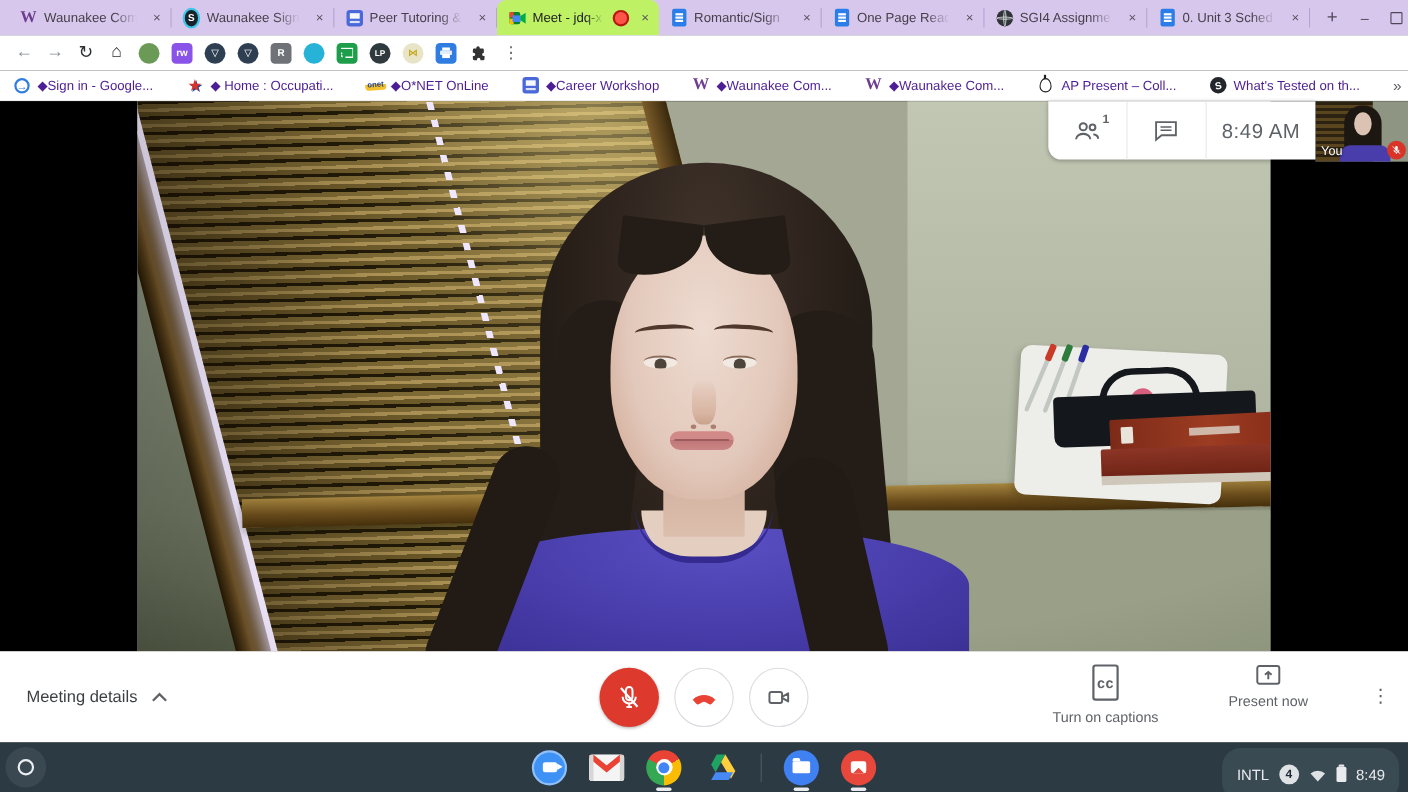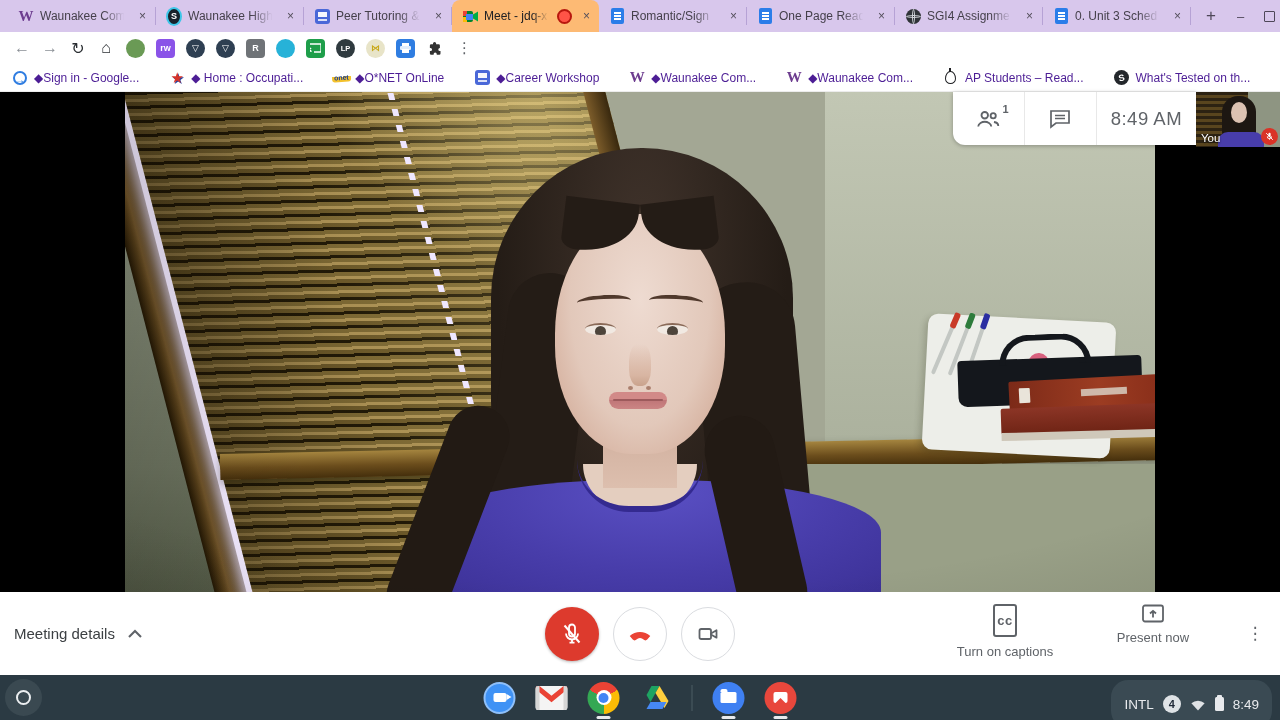"Waunakee High" span.tab-title { text: High -> Sign }
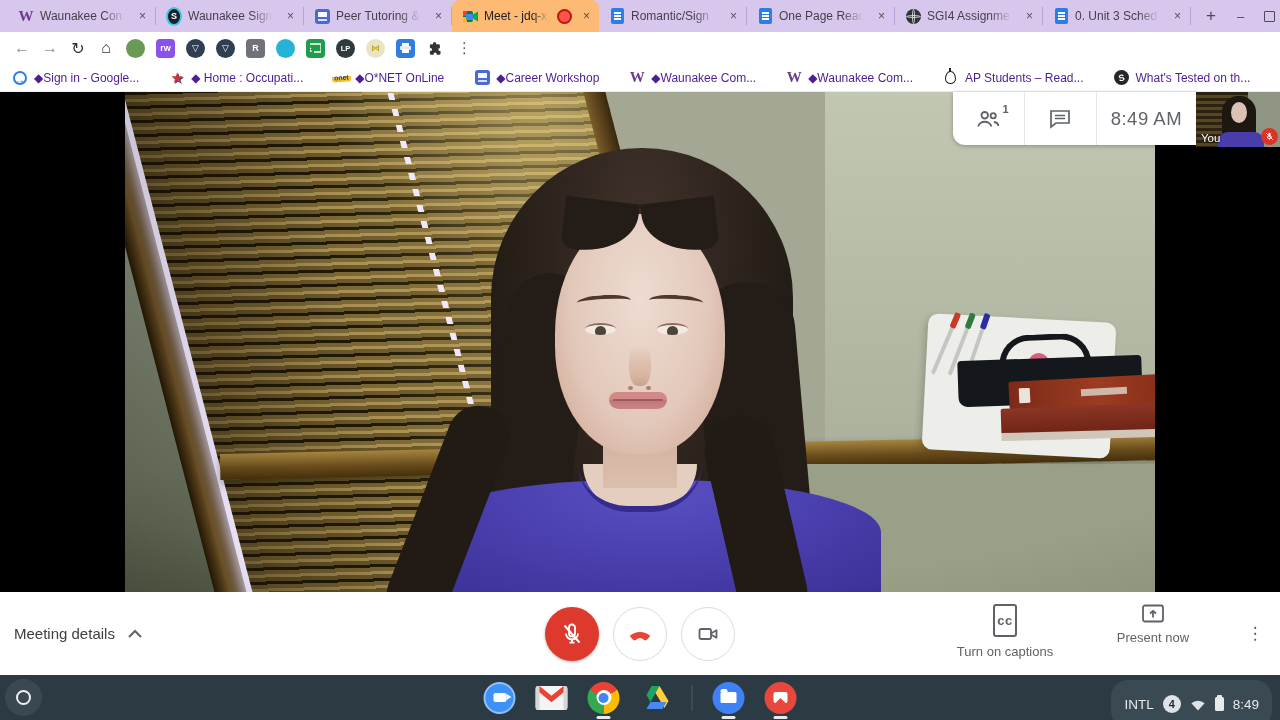"Meet - jdq-x" .tab.active { background: #fdba74 -> #bef264 }
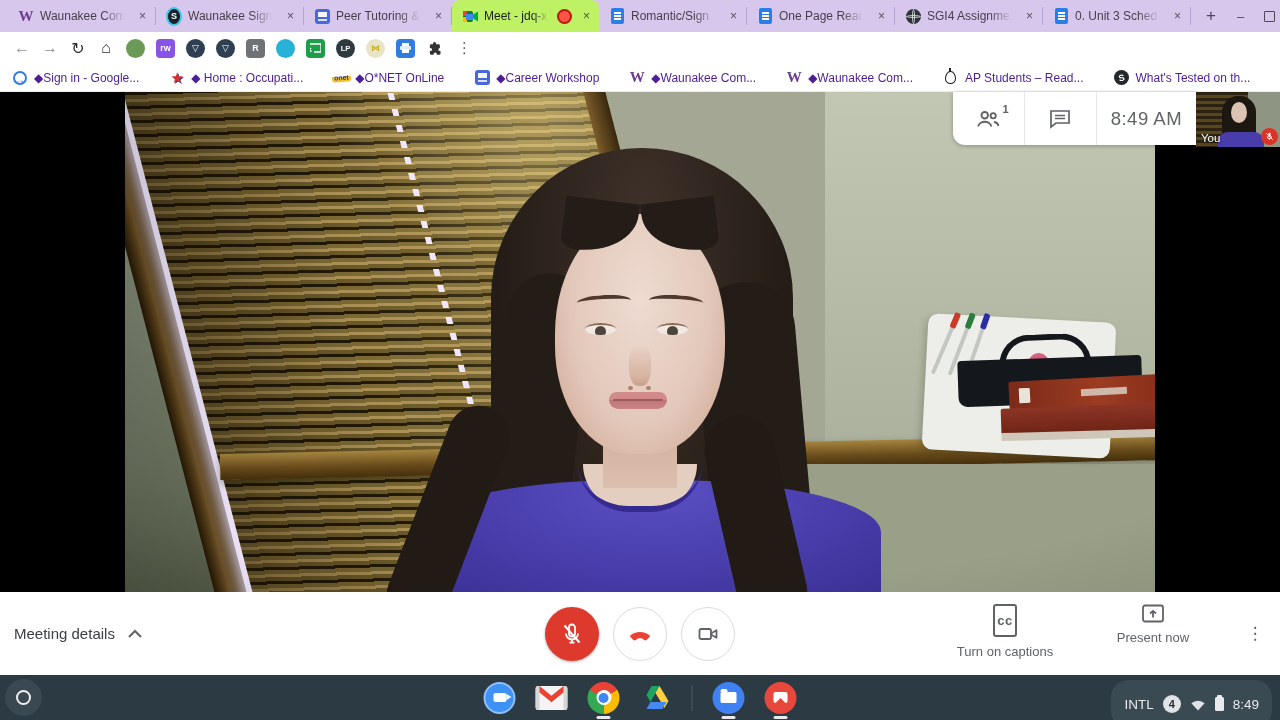"AP Students – Read..." span.bm-label { text: Students – Read -> Present – Coll }
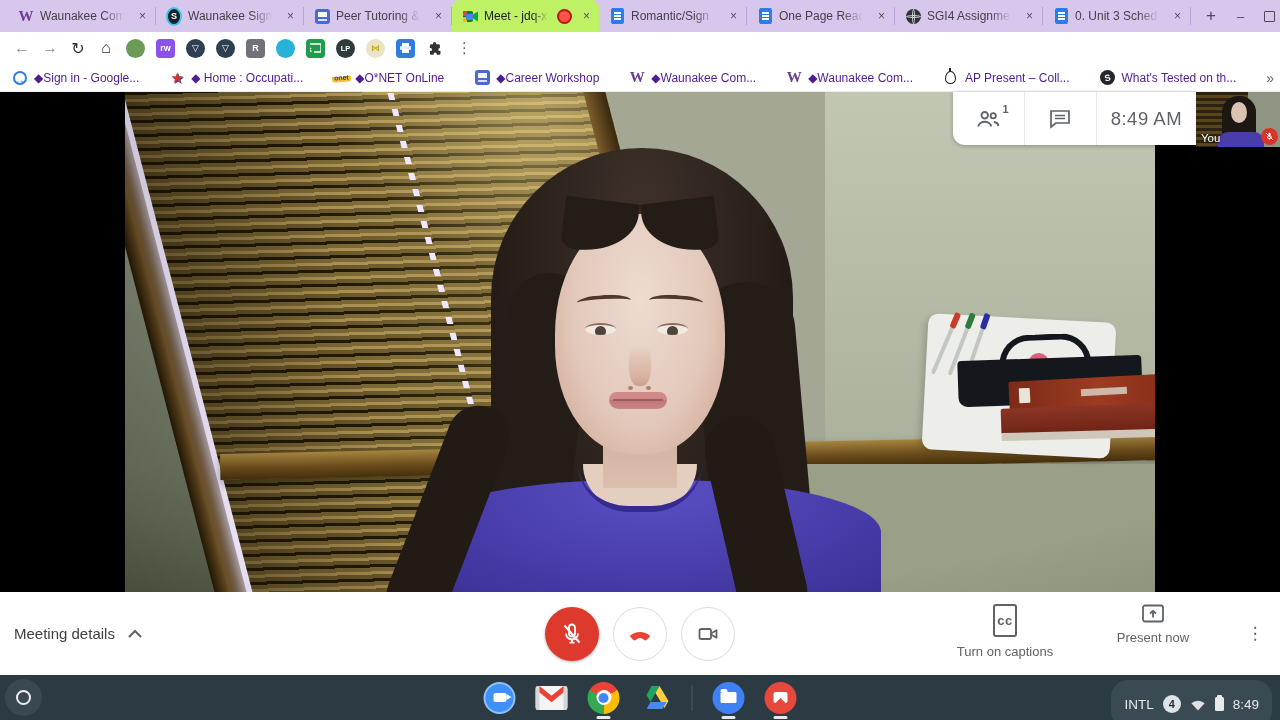"Meeting details" #mdetails { left: 14px -> 24px }
